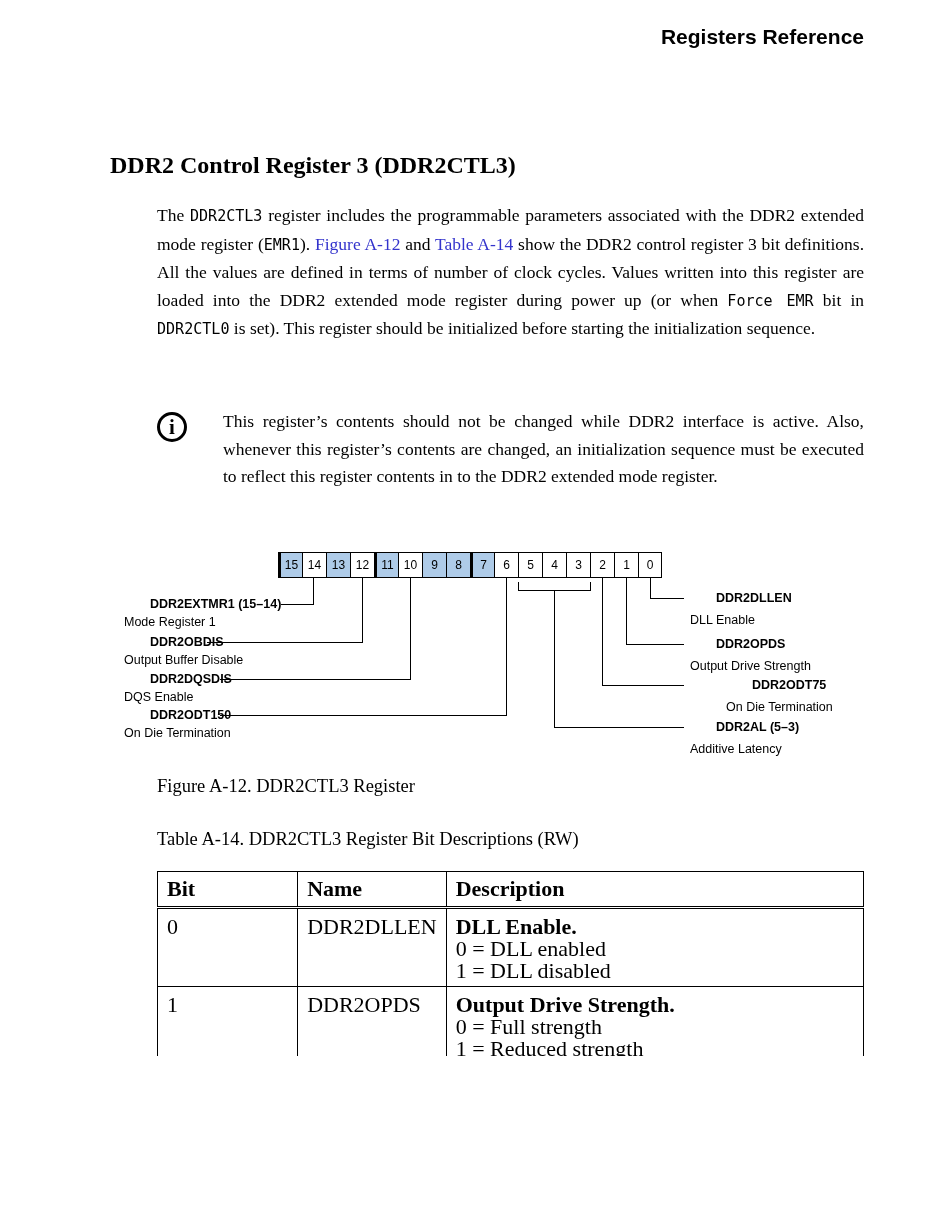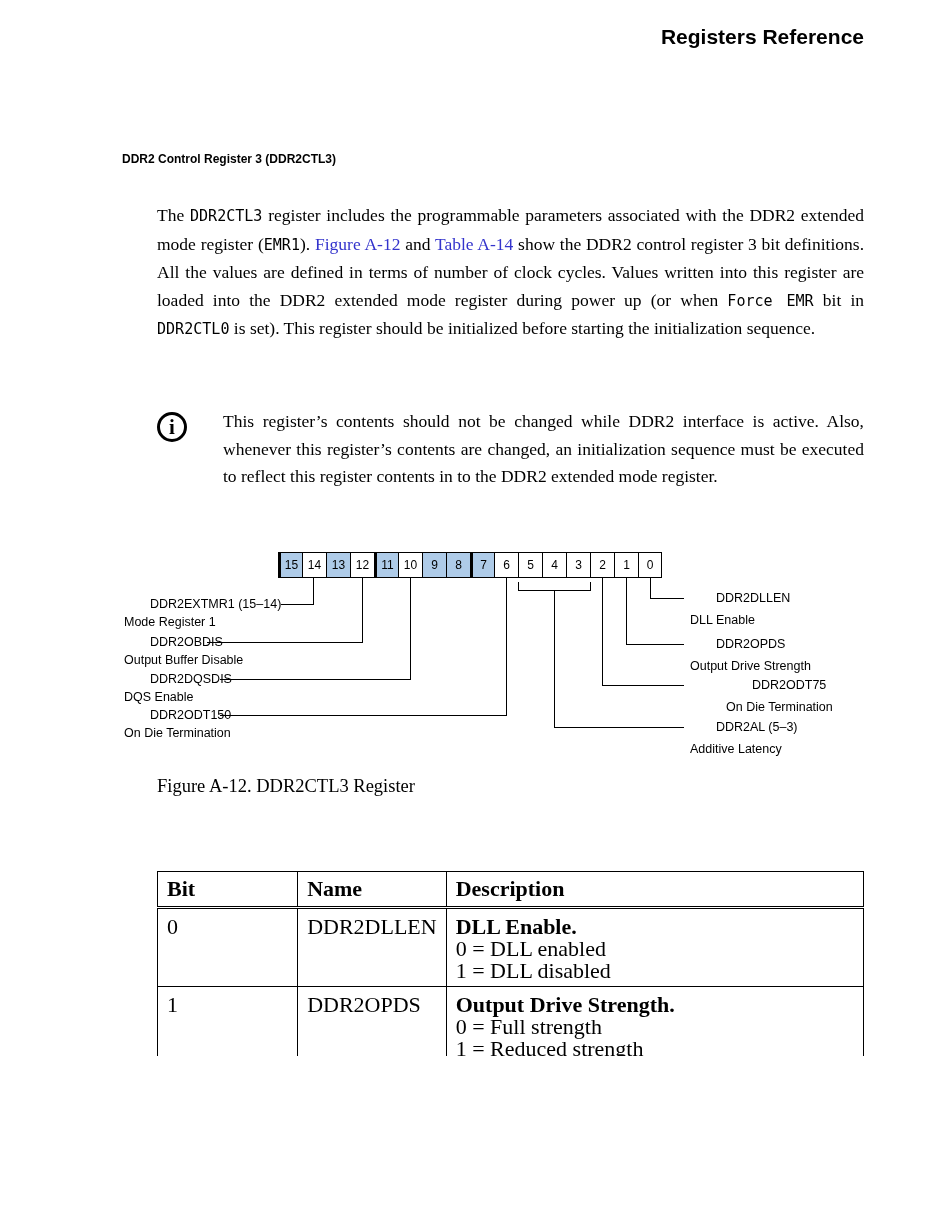"DDR2 Control Register 3 (DDR2CTL3)" .section-title { font-family: Liberation Sans, sans-serif -> Liberation Serif, serif; font-size: 12px -> 24px; left: 122px -> 110px }
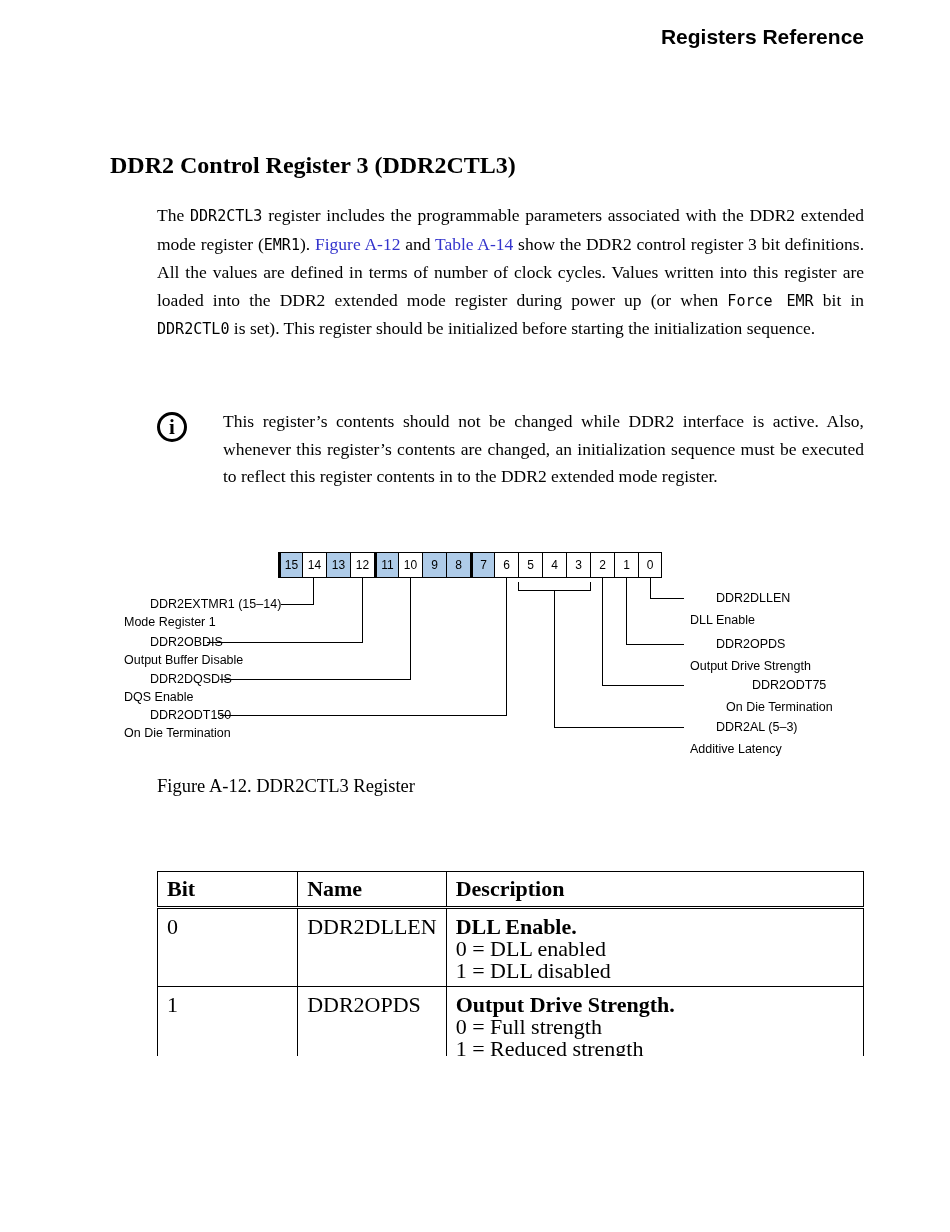"DDR2EXTMR1 (15–14)" .dlabel .dname { font-weight: normal -> bold }
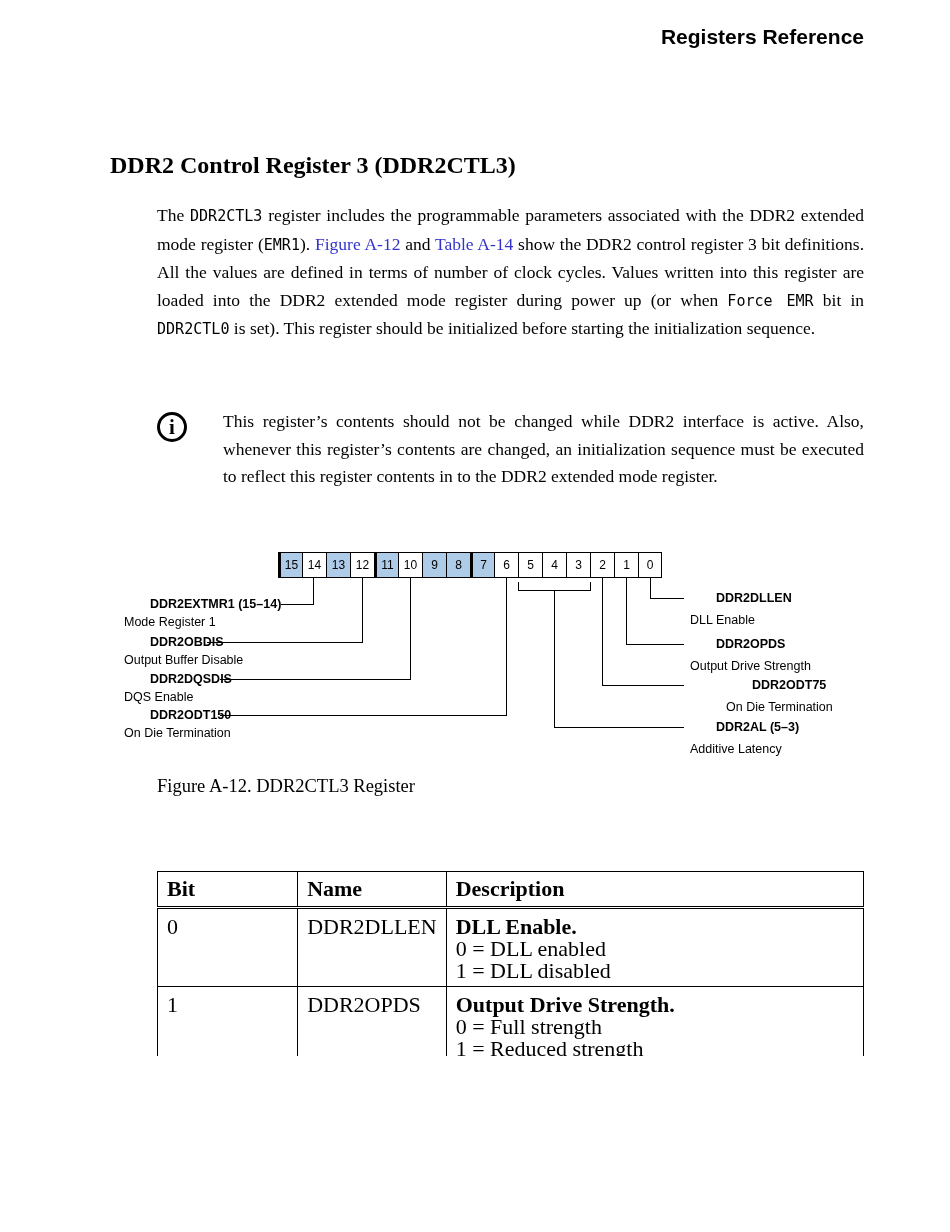"Table A-14. DDR2CTL3 Register Bit" div.caption { html: none -> <div>Table A-14. DDR2CTL3 Register Bit Descriptions (RW)</div> }
